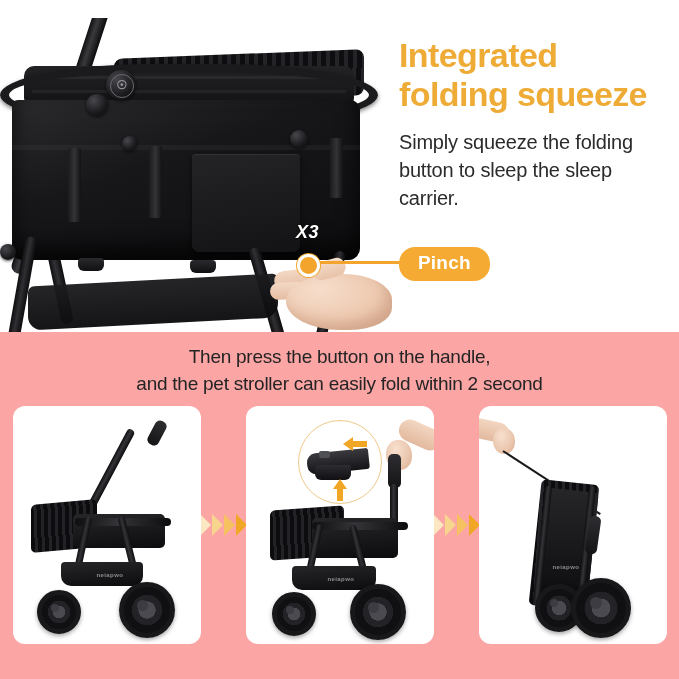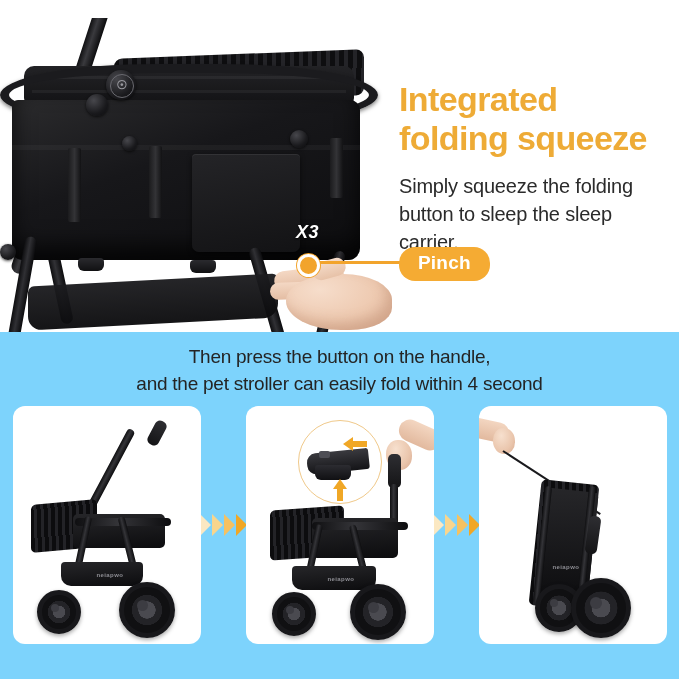"Integrated" .hero-copy { margin-top: 44px -> none }
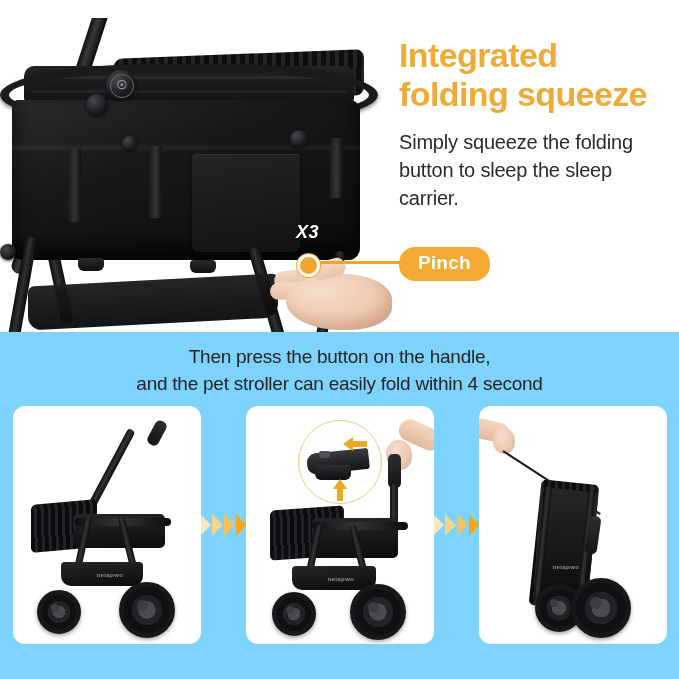"Then press the button on" .lower { background: #7dd3fc -> #fca5a5 }
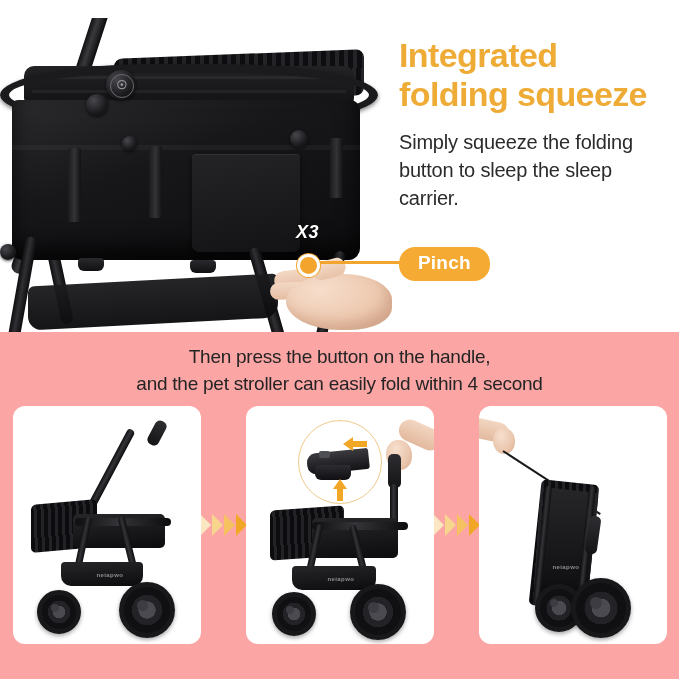"and the pet stroller can" span { text: 4 -> 2 }
